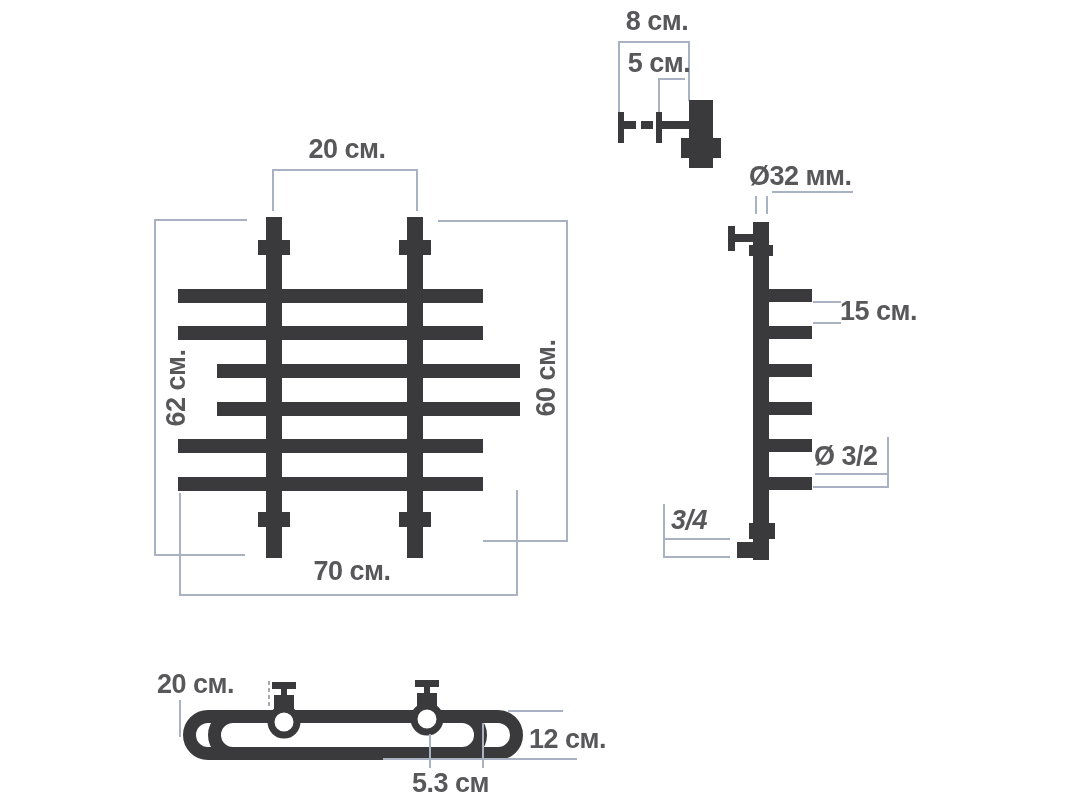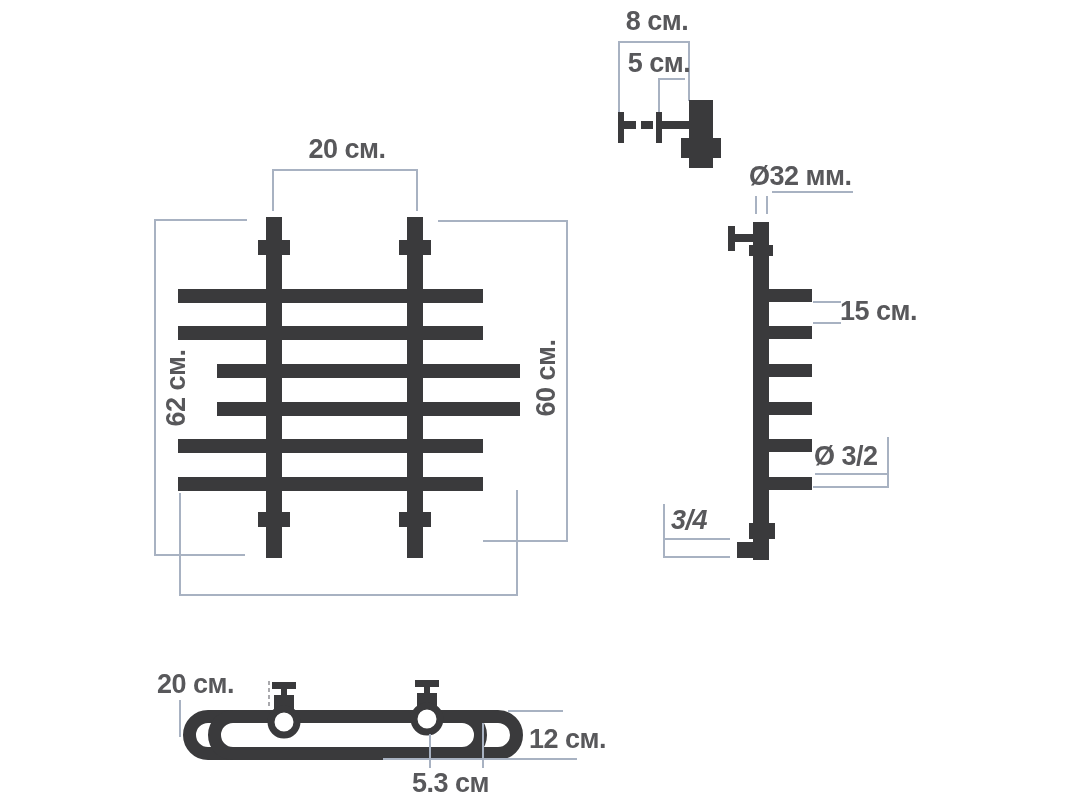"70 см." div.lbl { html: none -> <div>70 см.</div> }
